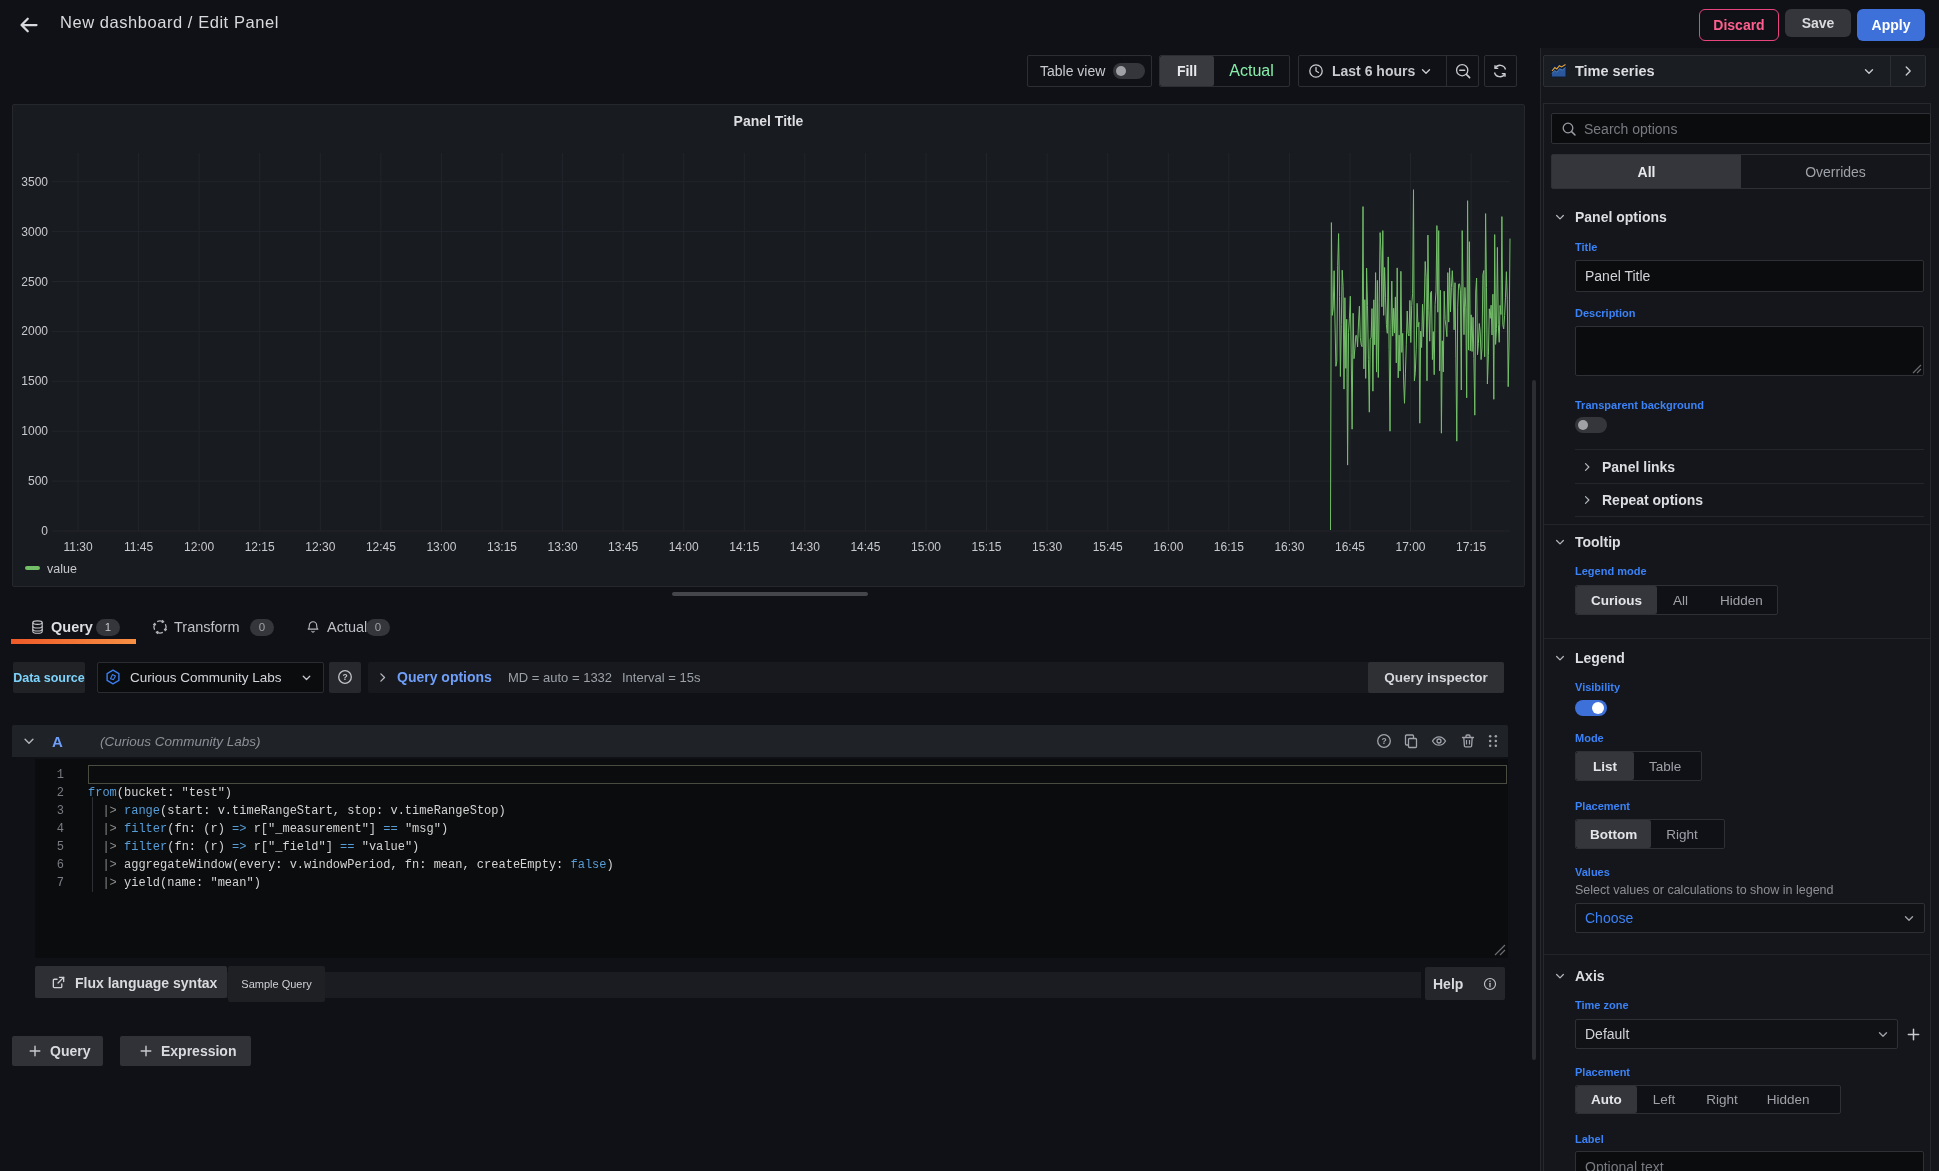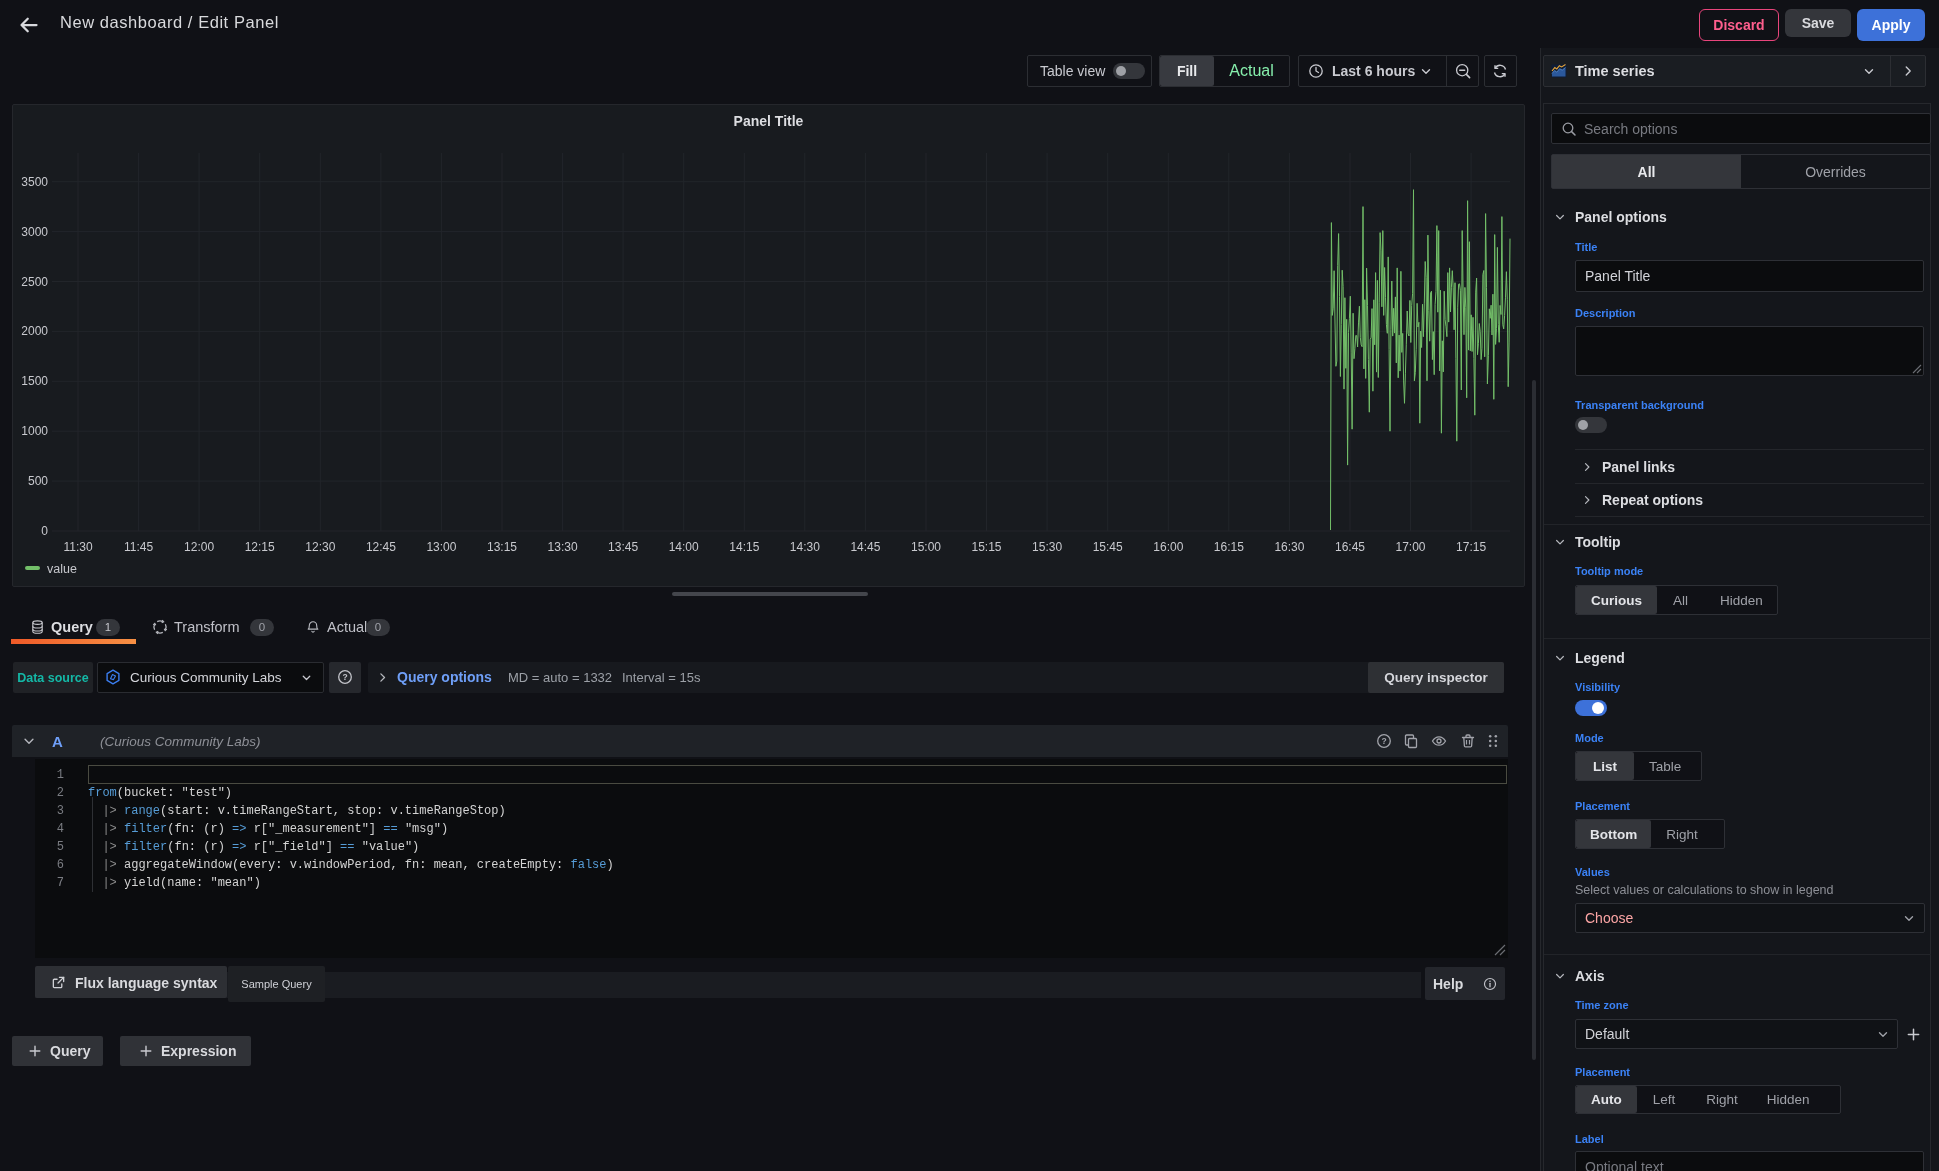"Tooltip mode" div.lbl { text: Tooltip -> Legend }
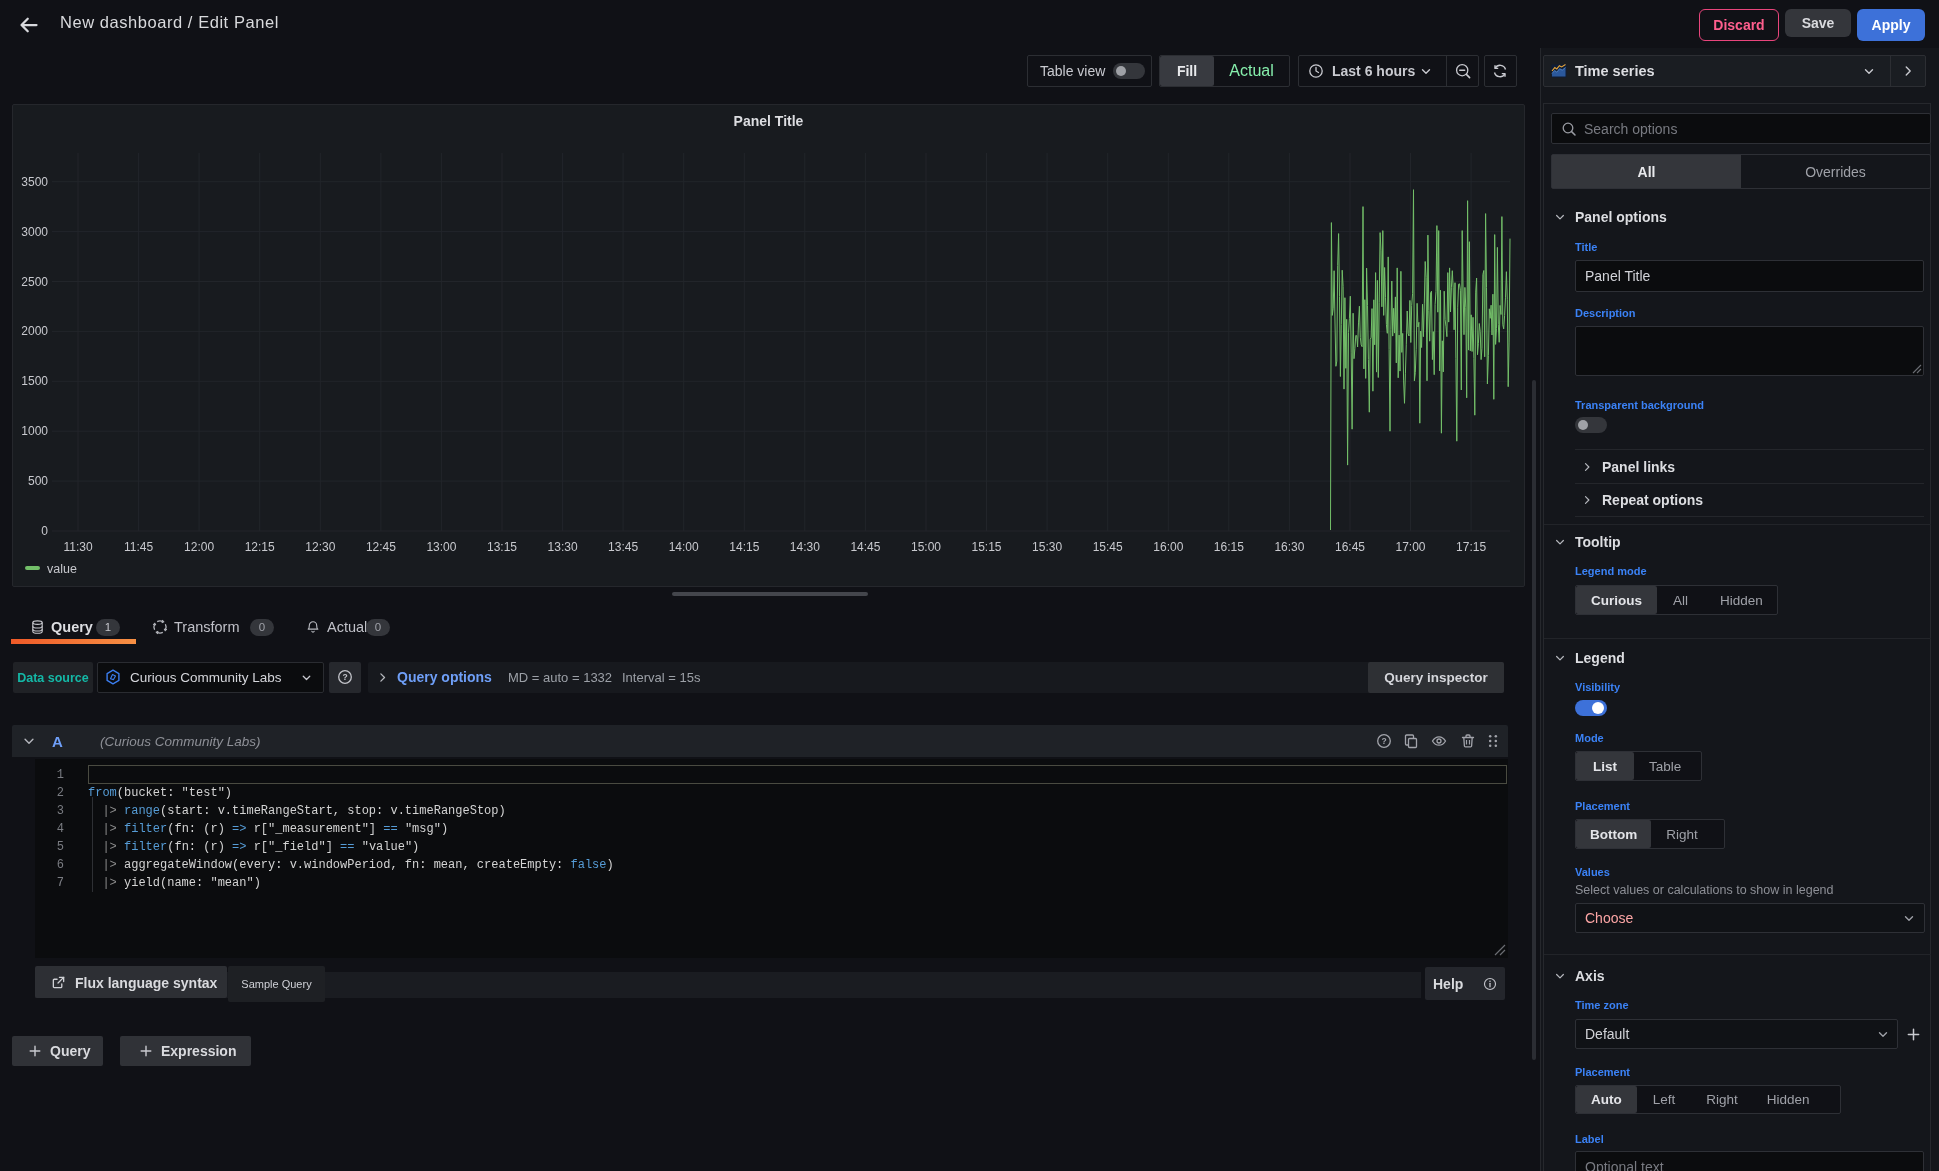"Data source" div.abs { color: #14b8a6 -> #7dd3fc; width: 80px -> 72px }
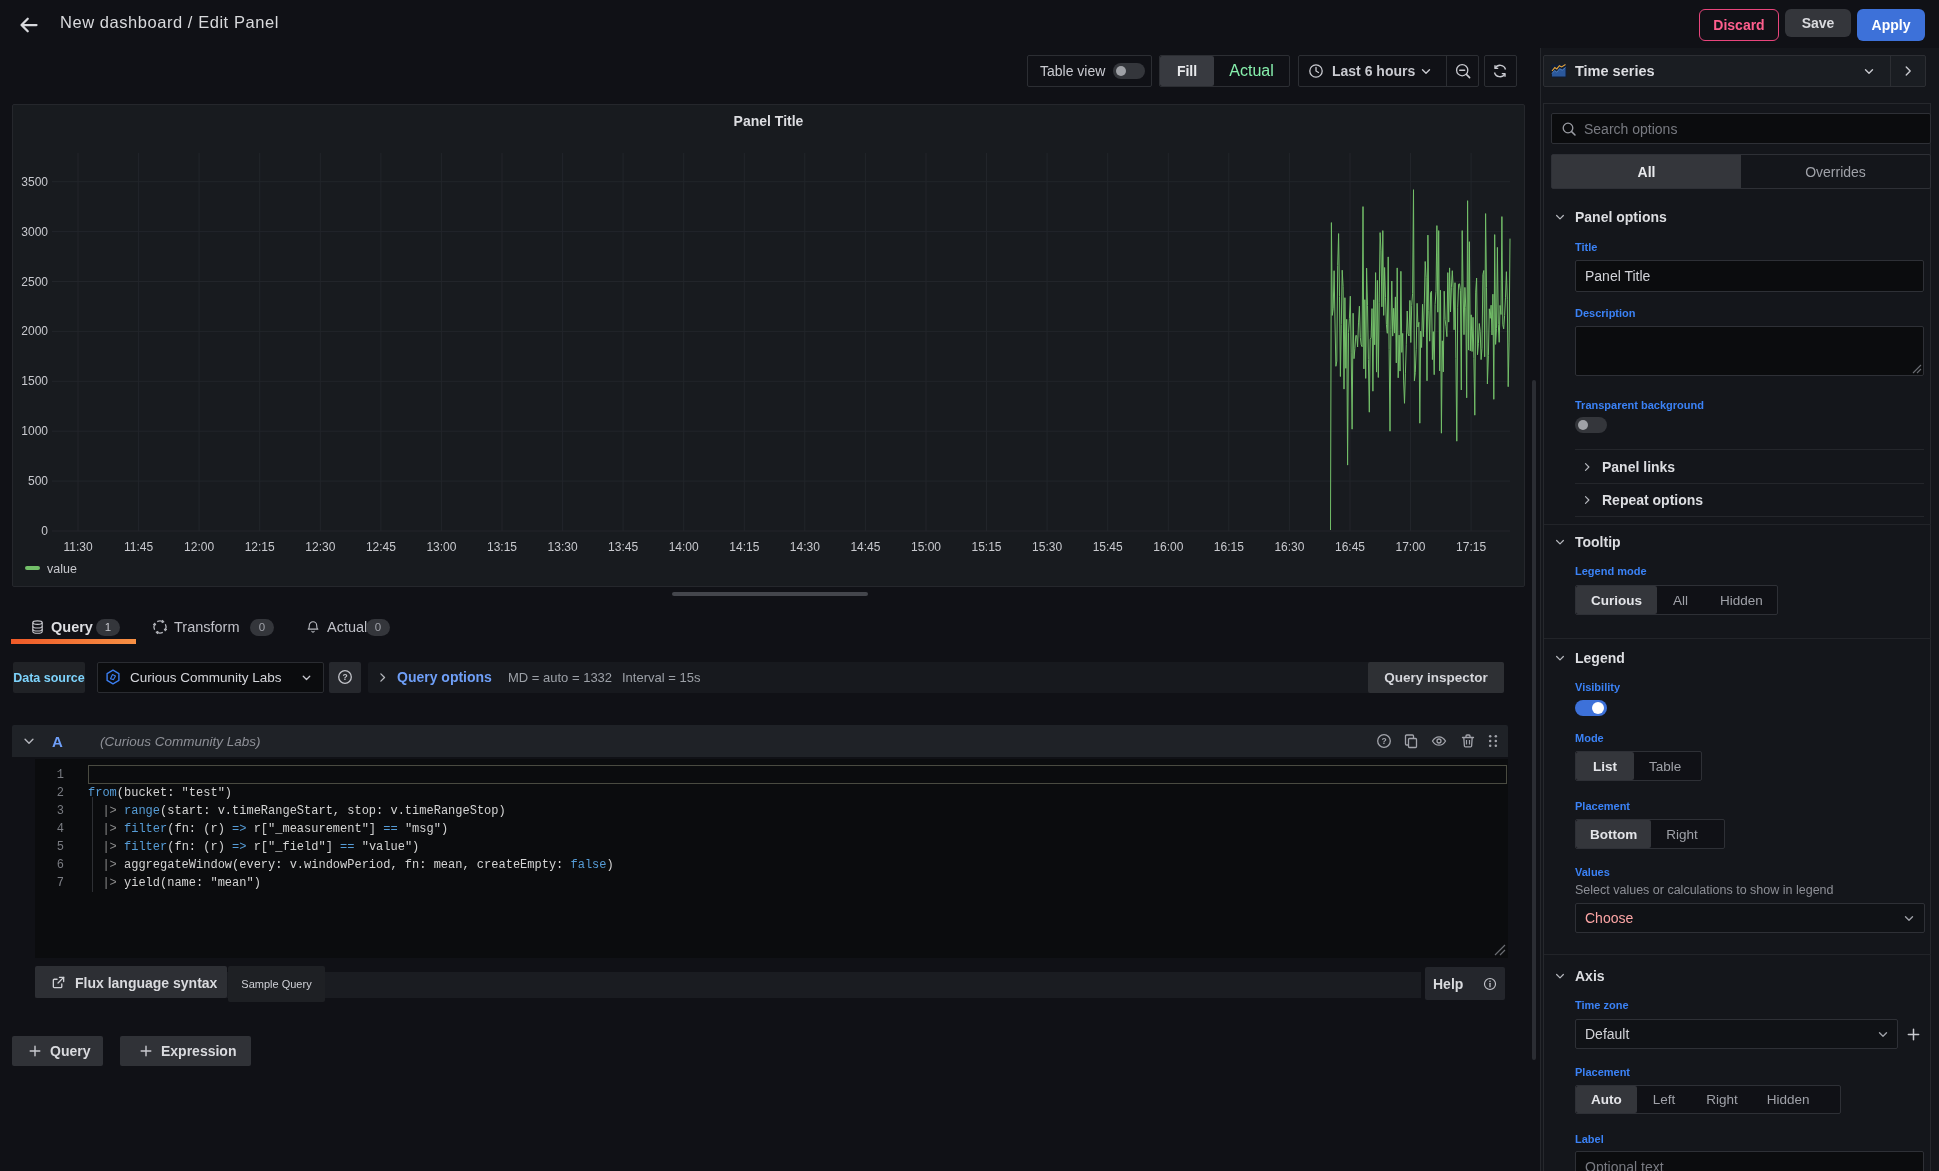"Choose" div.inp { color: #fca5a5 -> #3b82f6 }
